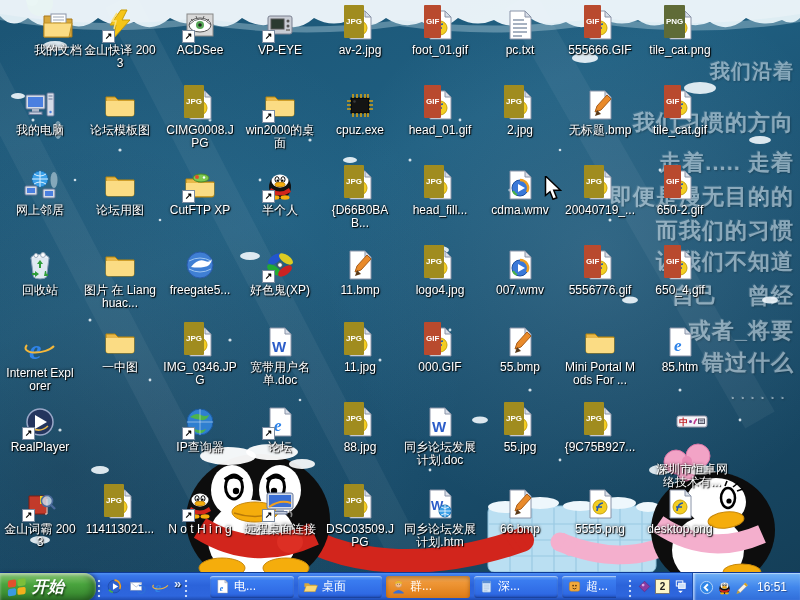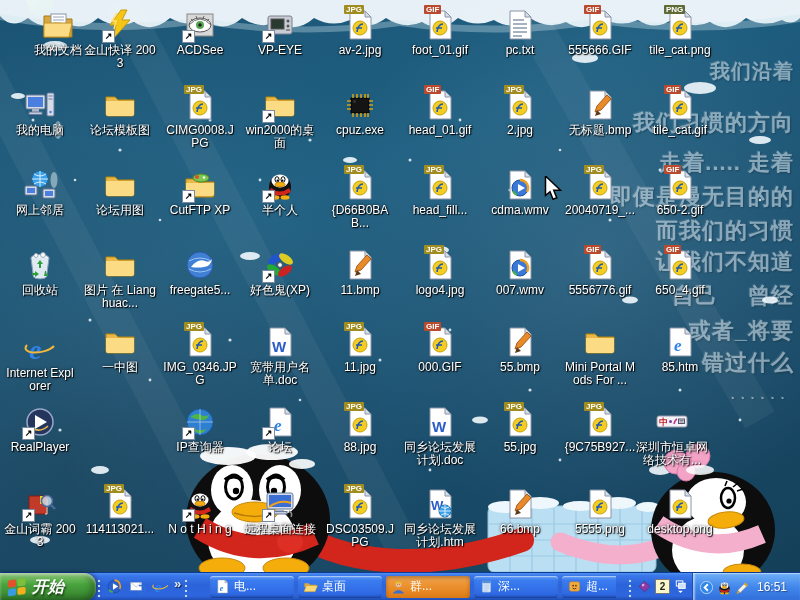"JPG" .badge { padding: 0 2px -> 12px 2px }
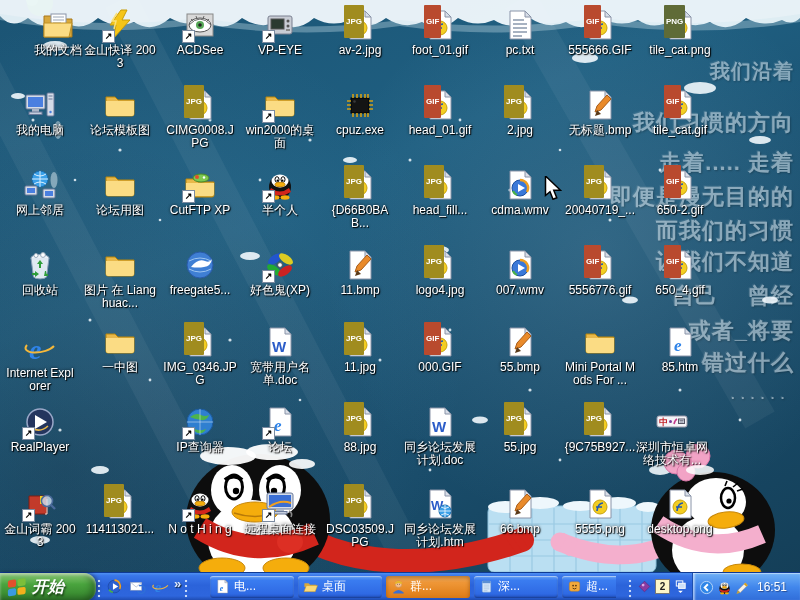"深圳市恒卓网络技术有..." div.dicon { gap: none -> 22px; left: 634px -> 654px }
